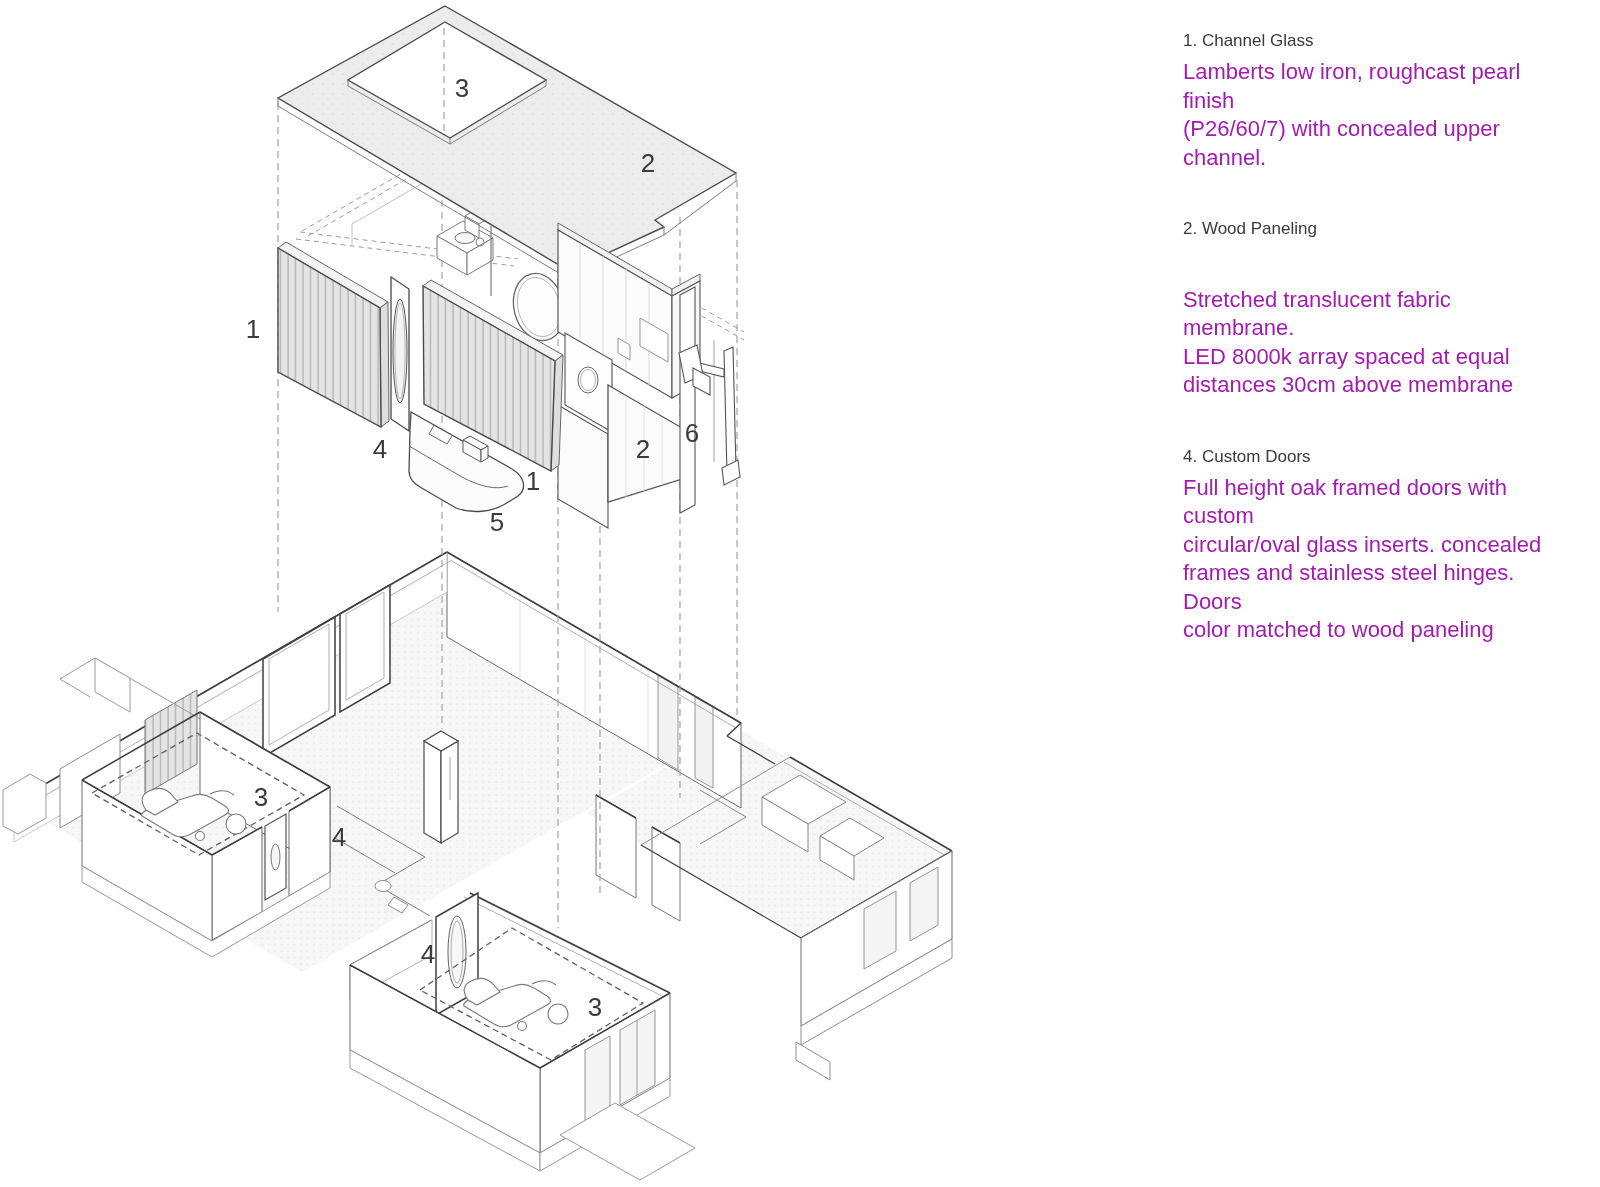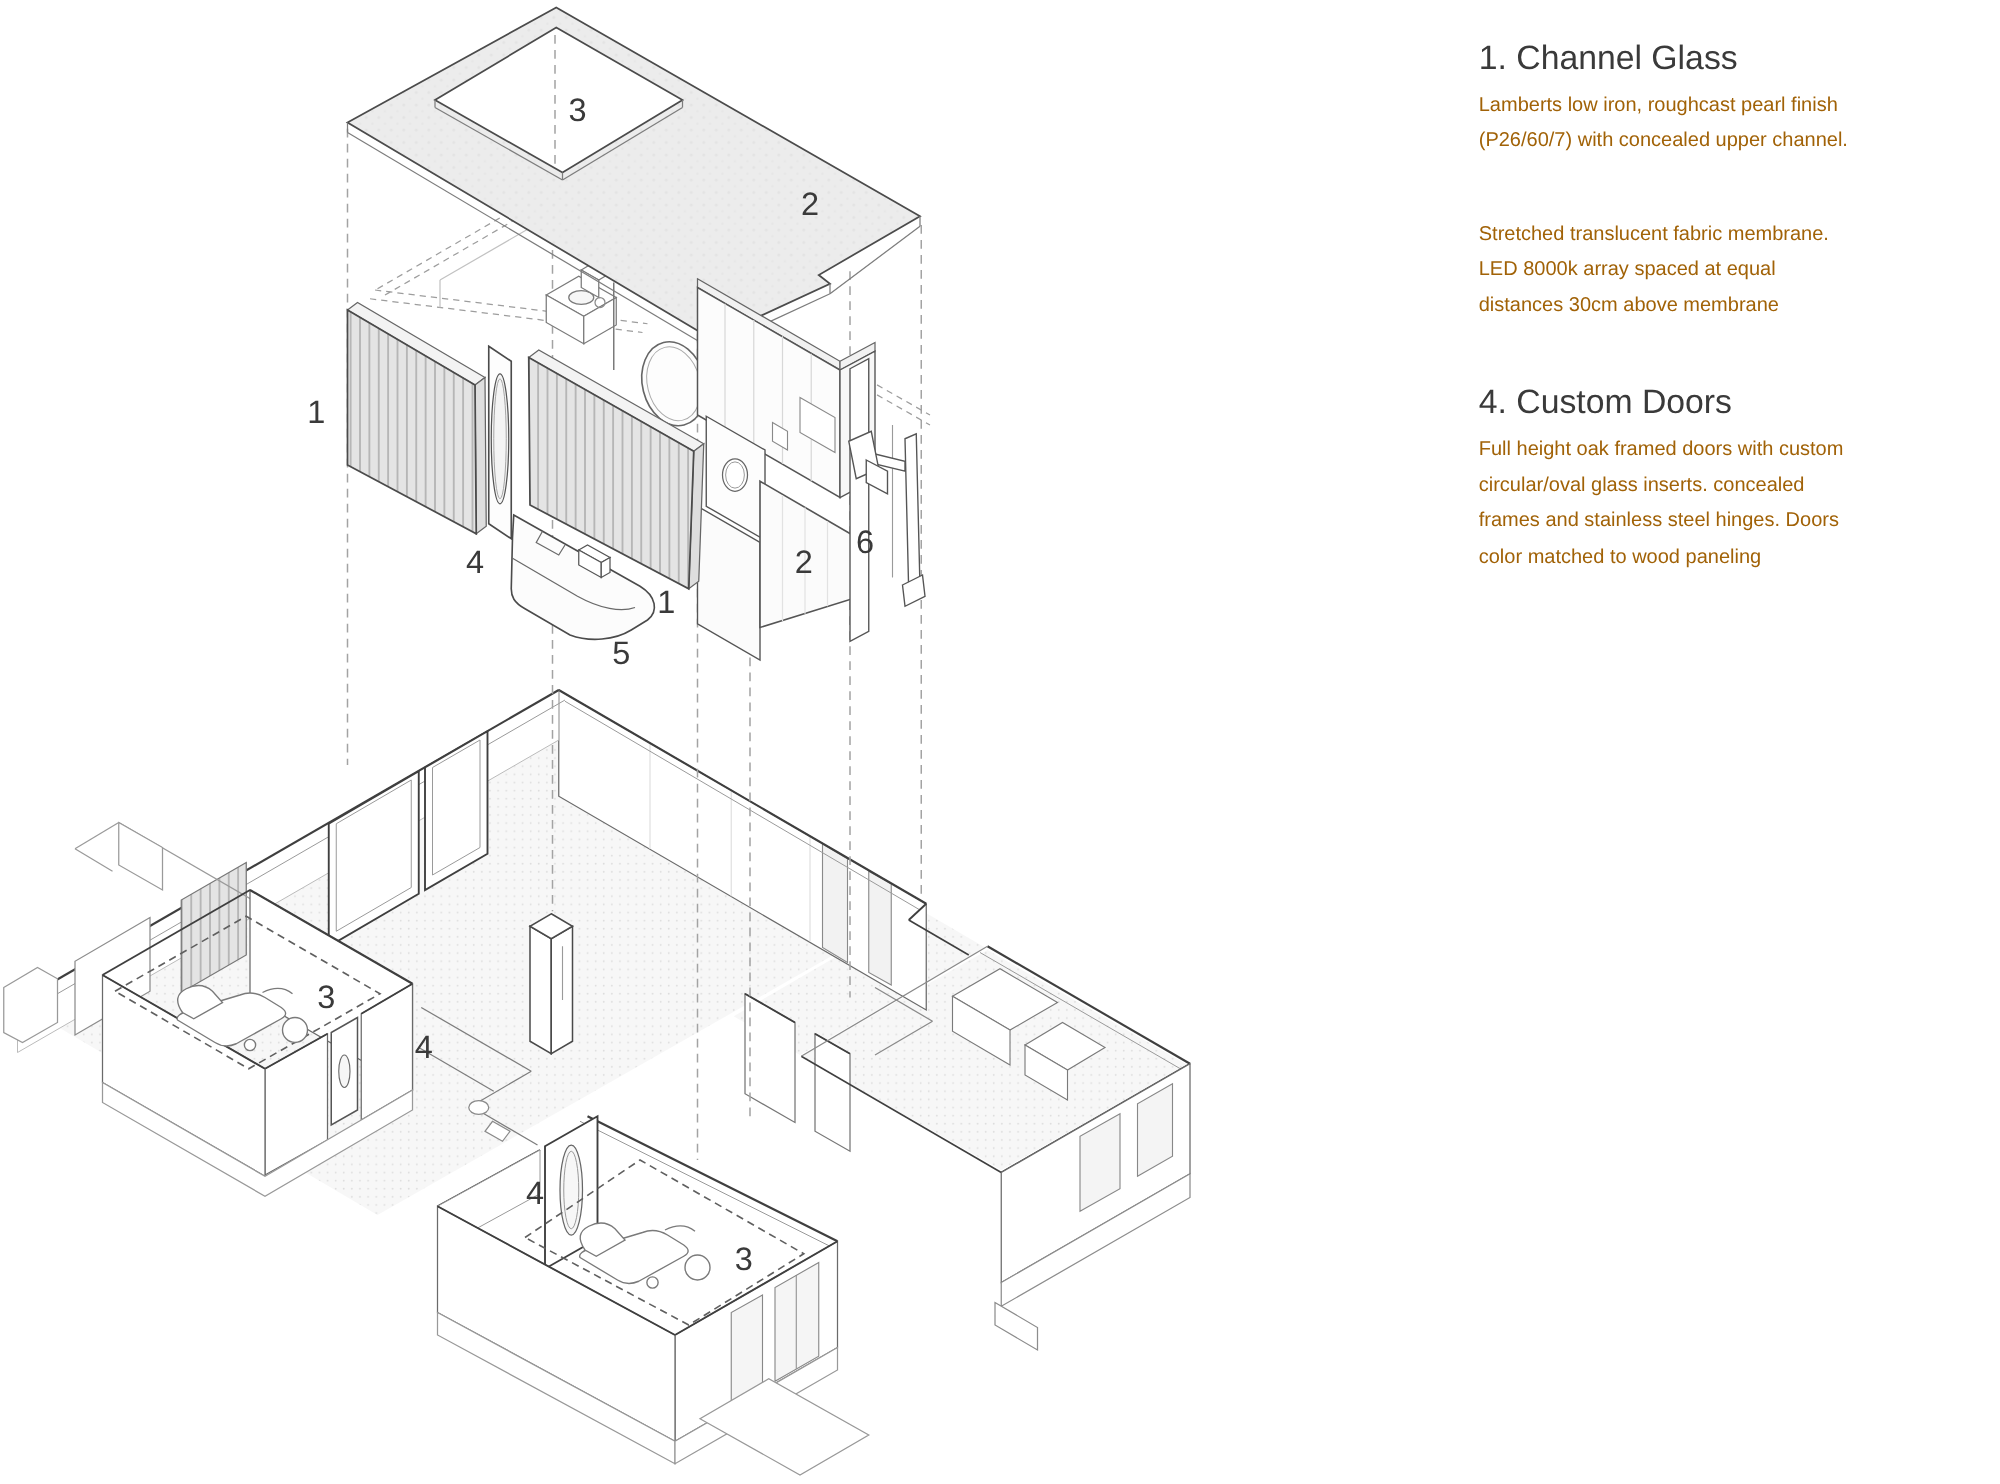"1. Channel Glass" .legend-item h2 { font-size: 27px -> 17px }
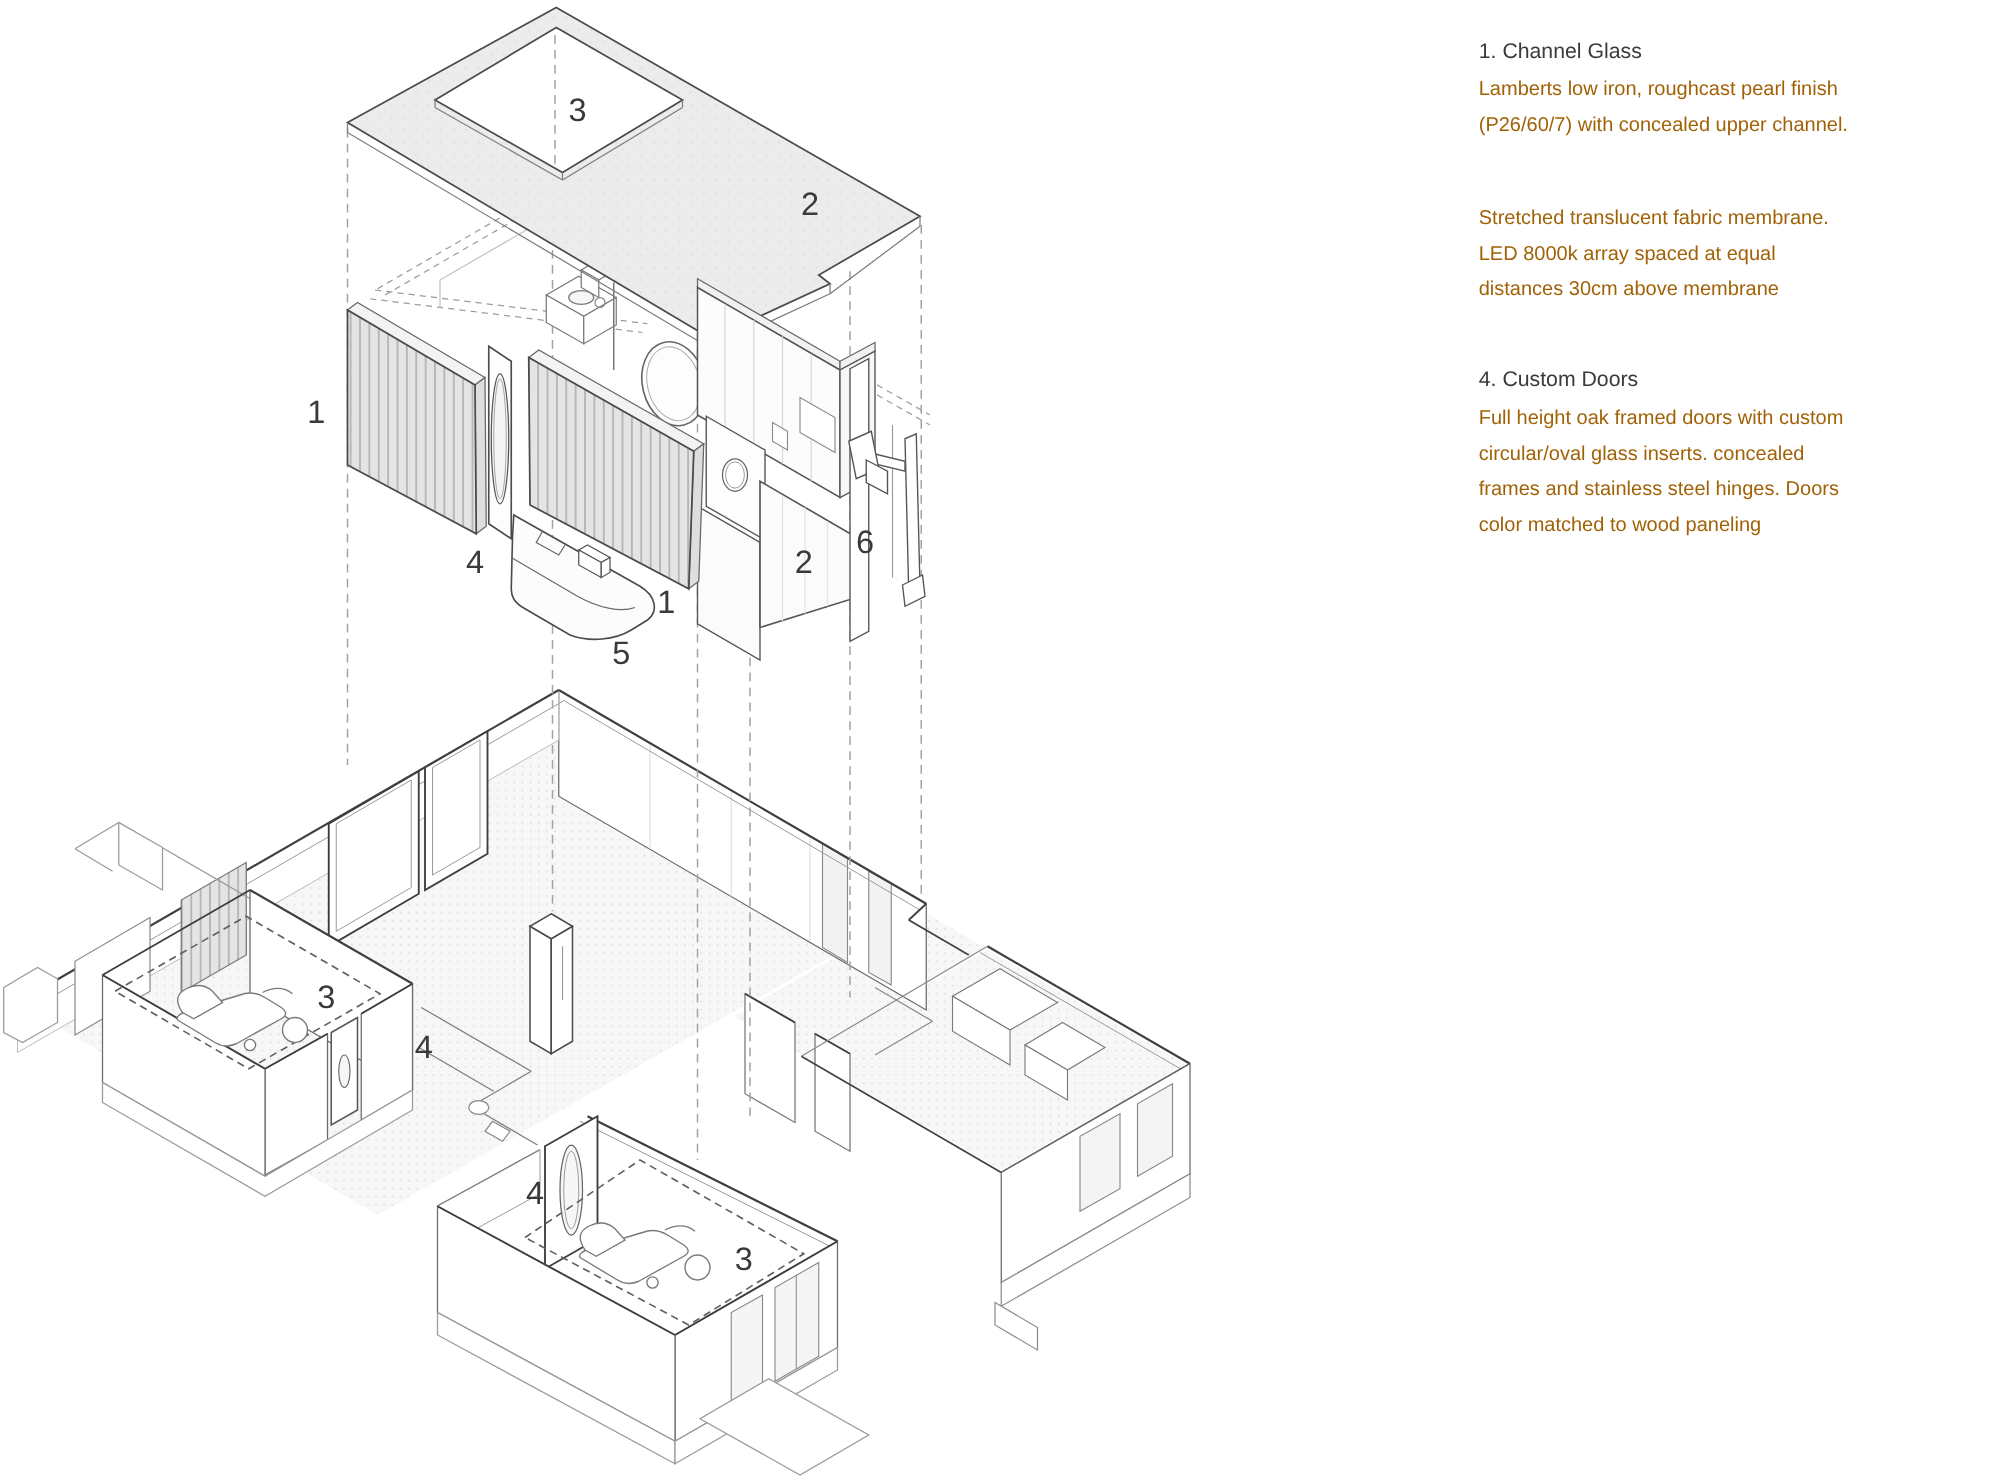"Lamberts low iron, roughcast pearl" .legend-item p { color: #a16207 -> #a21caf; font-size: 16px -> 22px }
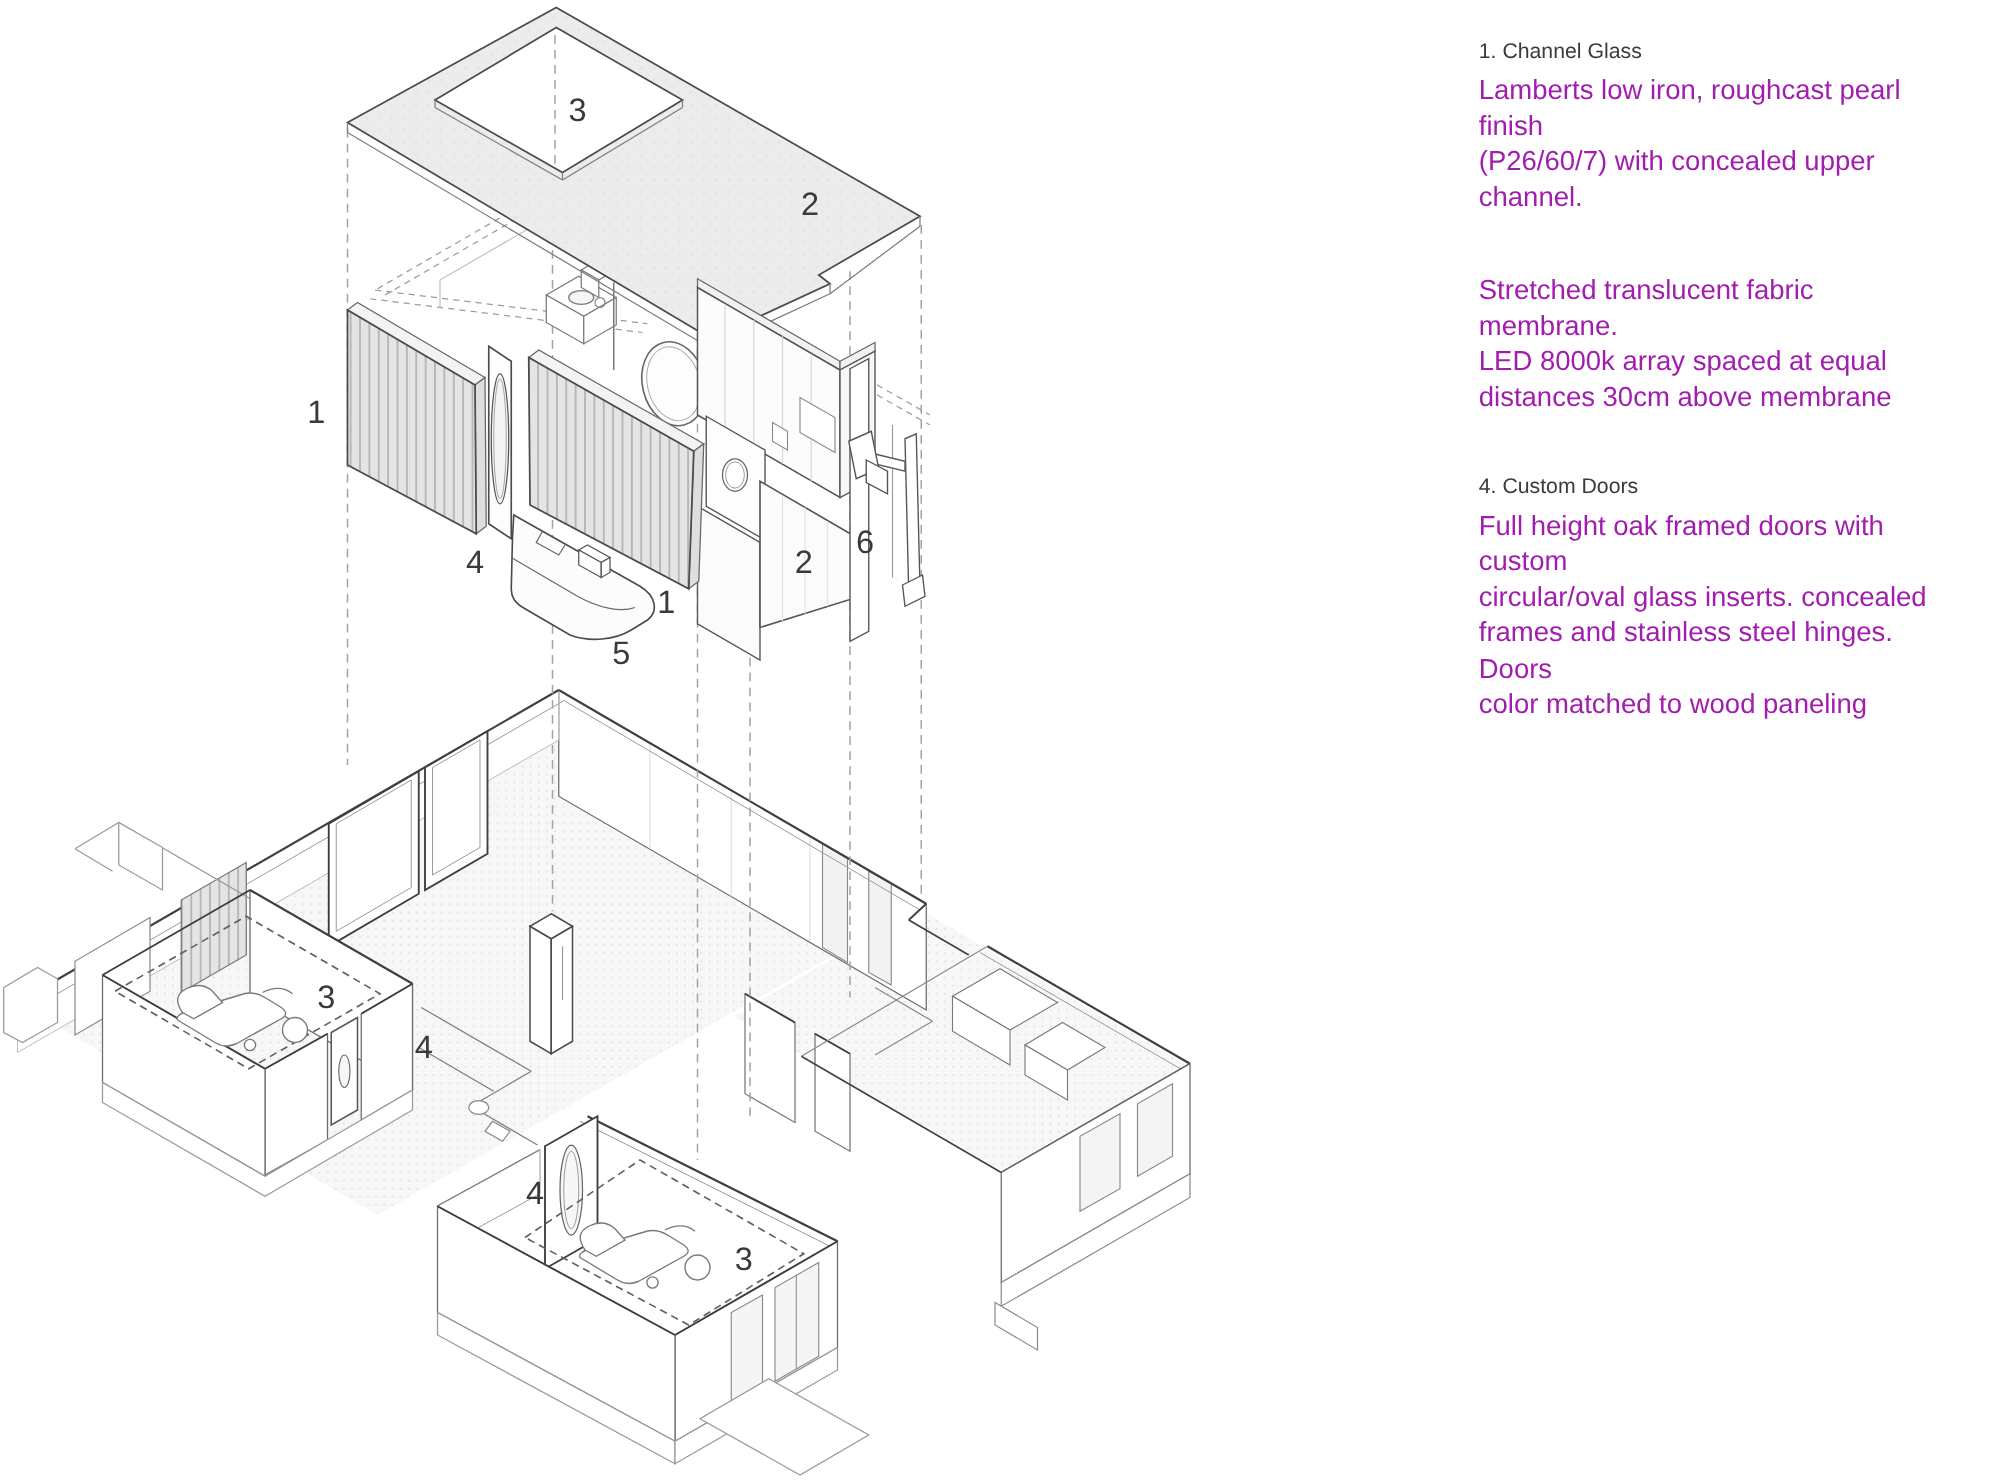"2. Wood Paneling" h2 { html: none -> <h2>2. Wood Paneling</h2> }
